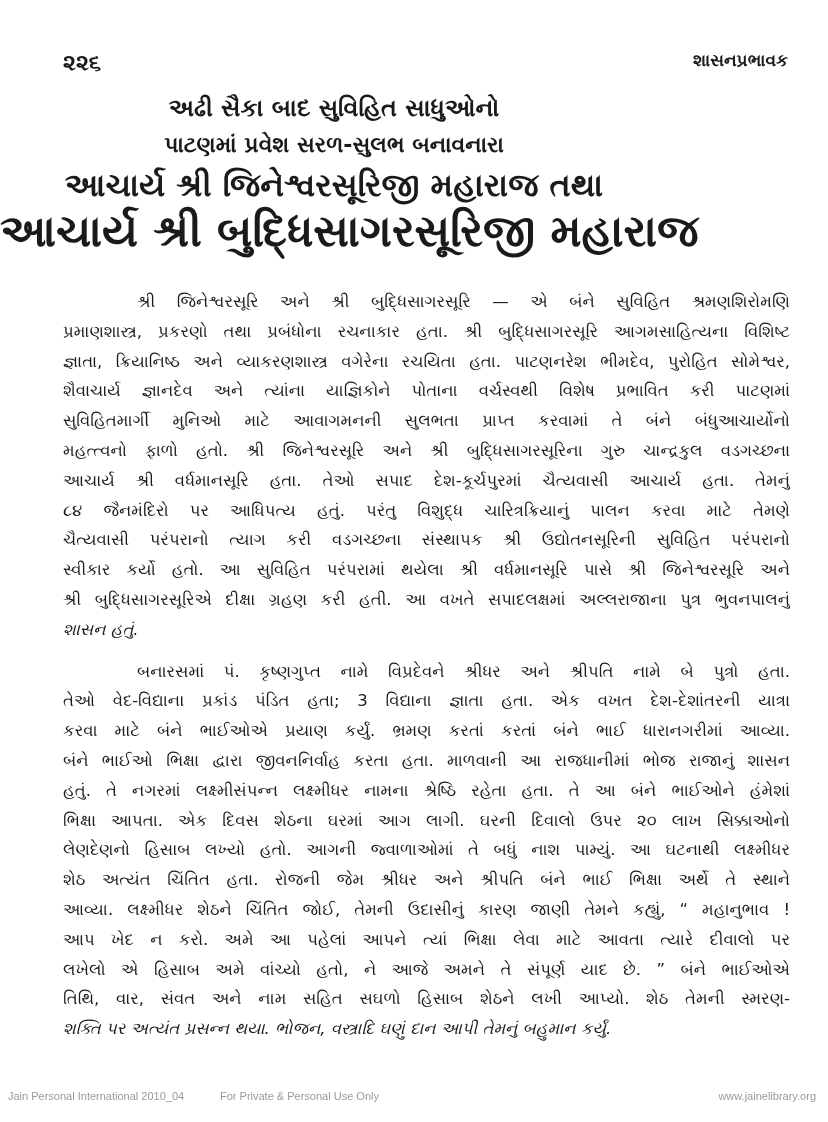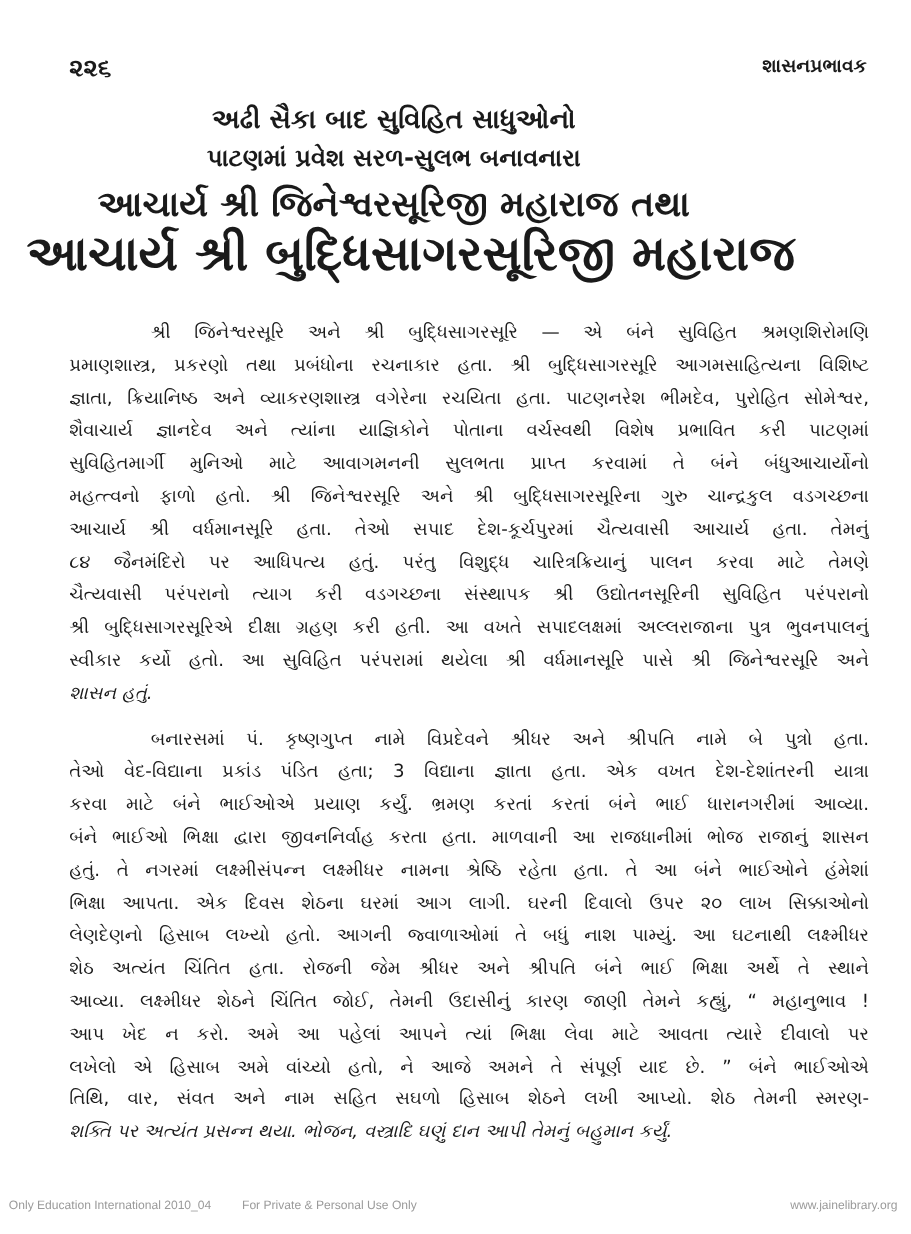"અઢી સૈકા બાદ સુવિહિત સાધુઓનો" .title-block { margin-left: 24px -> none }
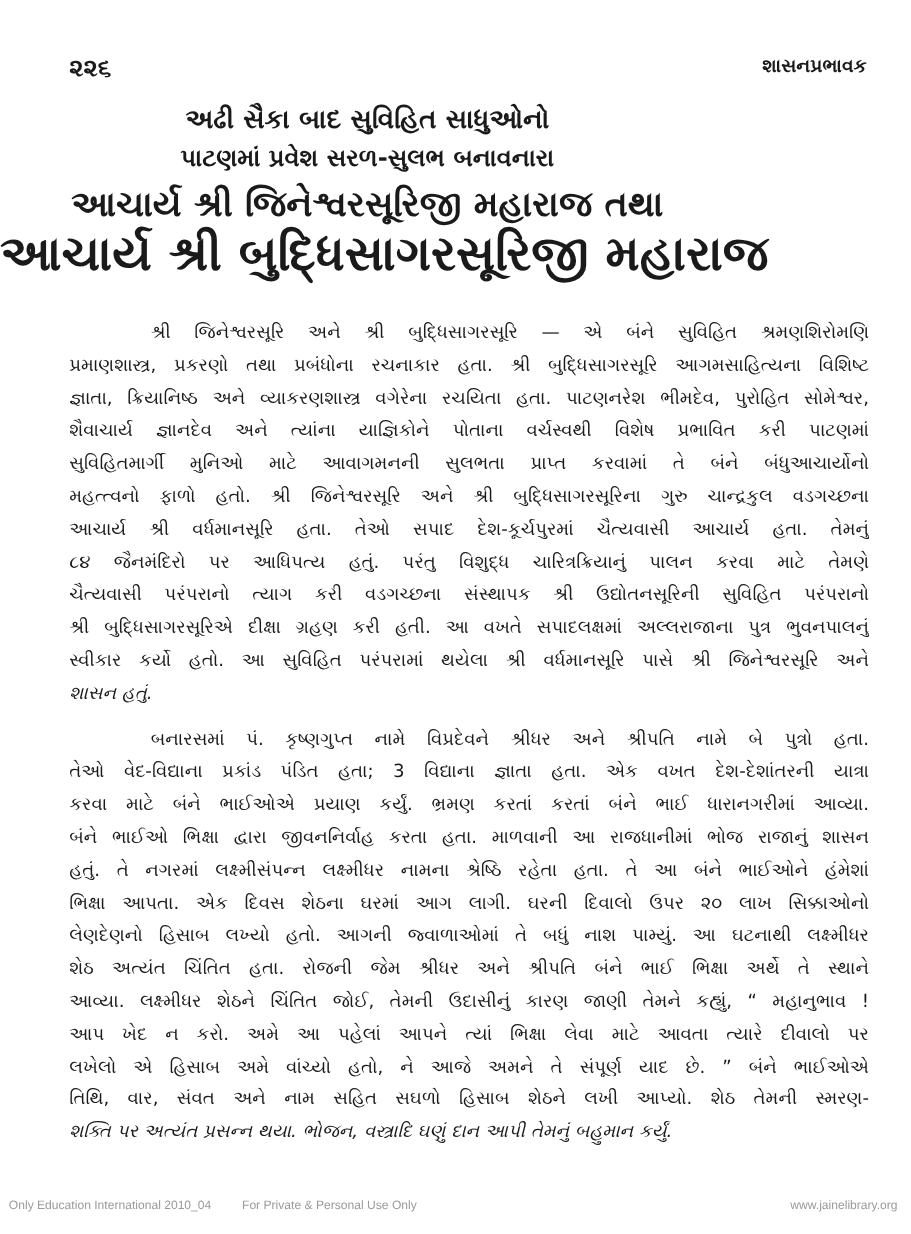"શ્રી બુદ્ધિસાગરસૂરિએ દીક્ષા ગ્રહણ કરી" span.line { order: before "સ્વીકાર કર્યો હતો. આ સુવિહિત" -> after "સ્વીકાર કર્યો હતો. આ સુવિહિત" }
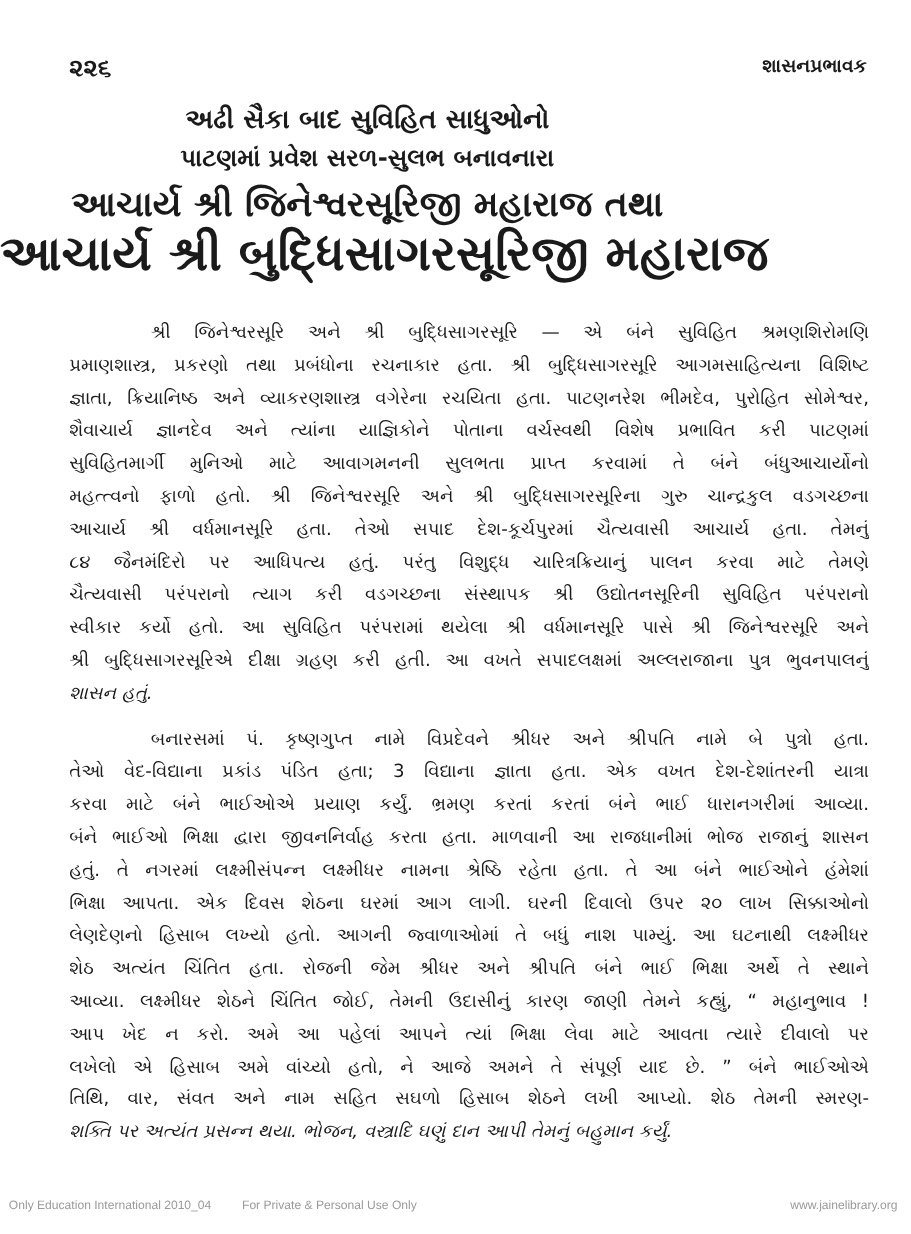"Only Education International 2010_04" span.f-left { text: Only Education -> Jain Personal }
